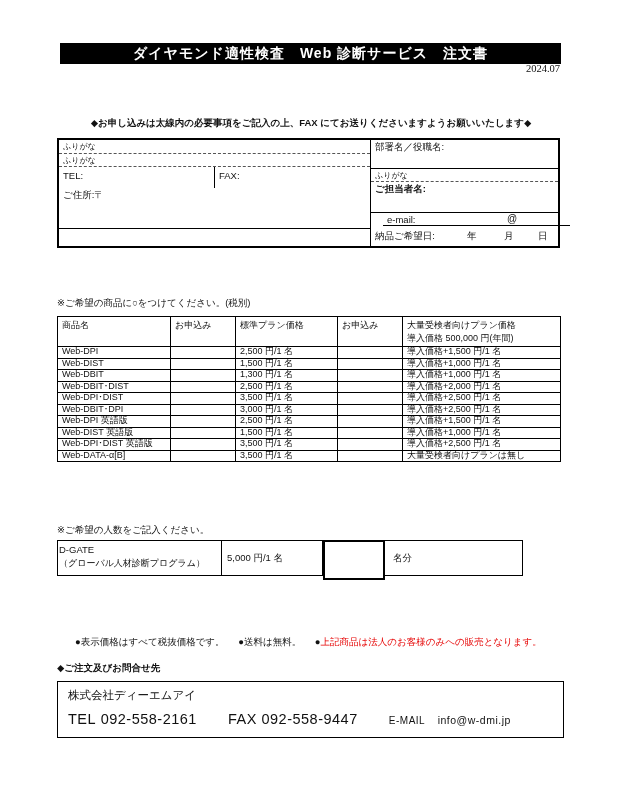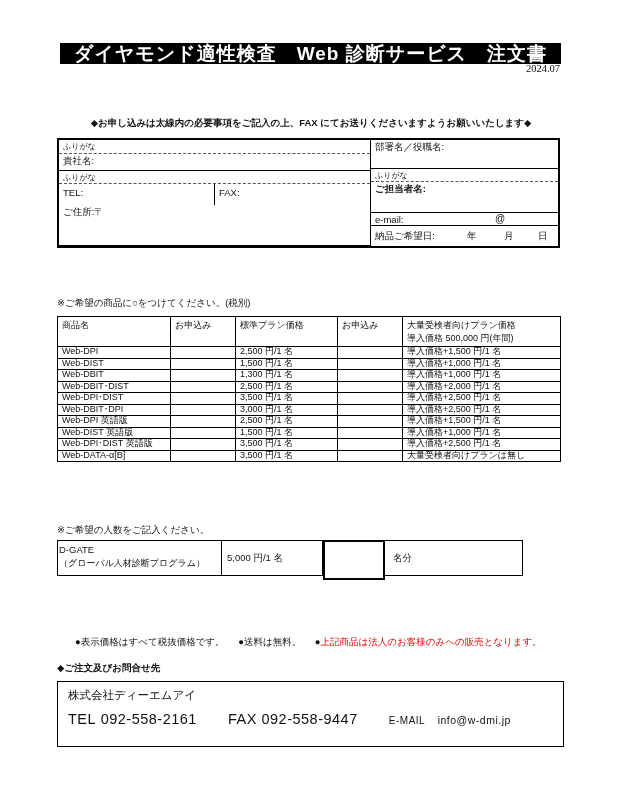"ダイヤモンド適性検査 Web 診断サービス 注文書" .title-bar { font-size: 19px -> 14px }
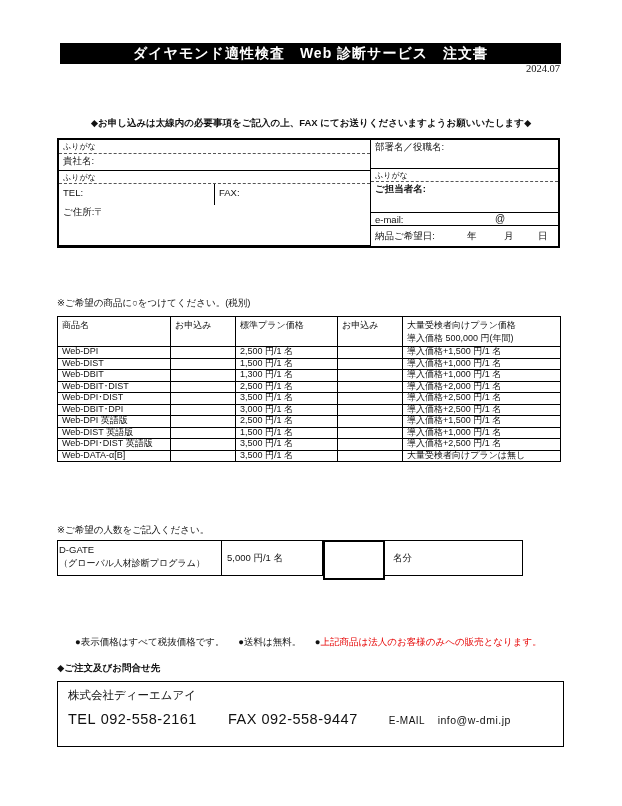"貴社名:" div.frow { html: <div>貴社名:</div> -> none }
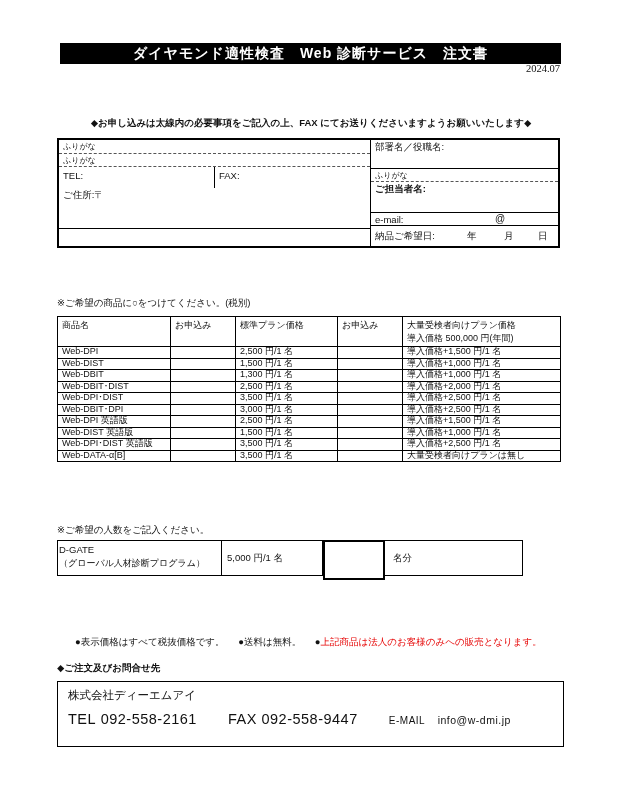"e-mail:" .r-email { margin-left: none -> 12px }
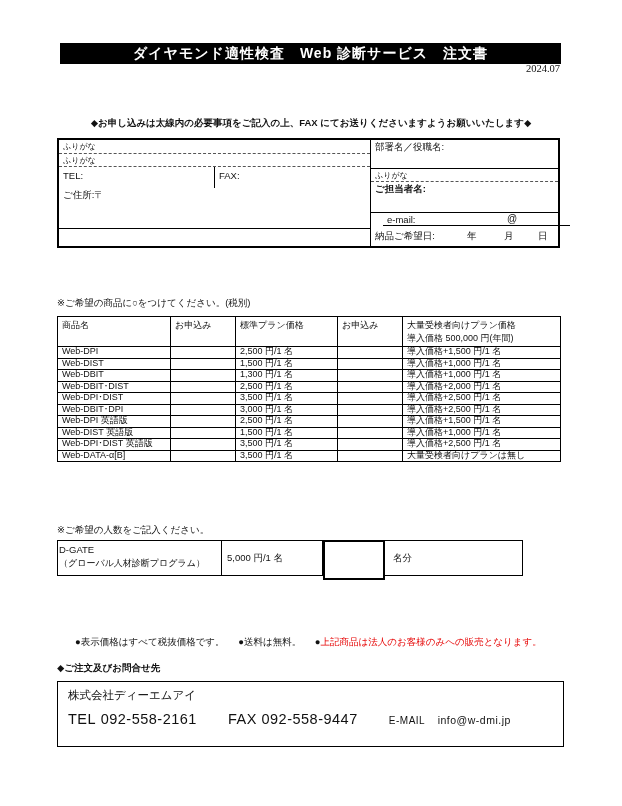"株式会社ディーエムアイ" .contact-box { height: 66px -> 57px }
